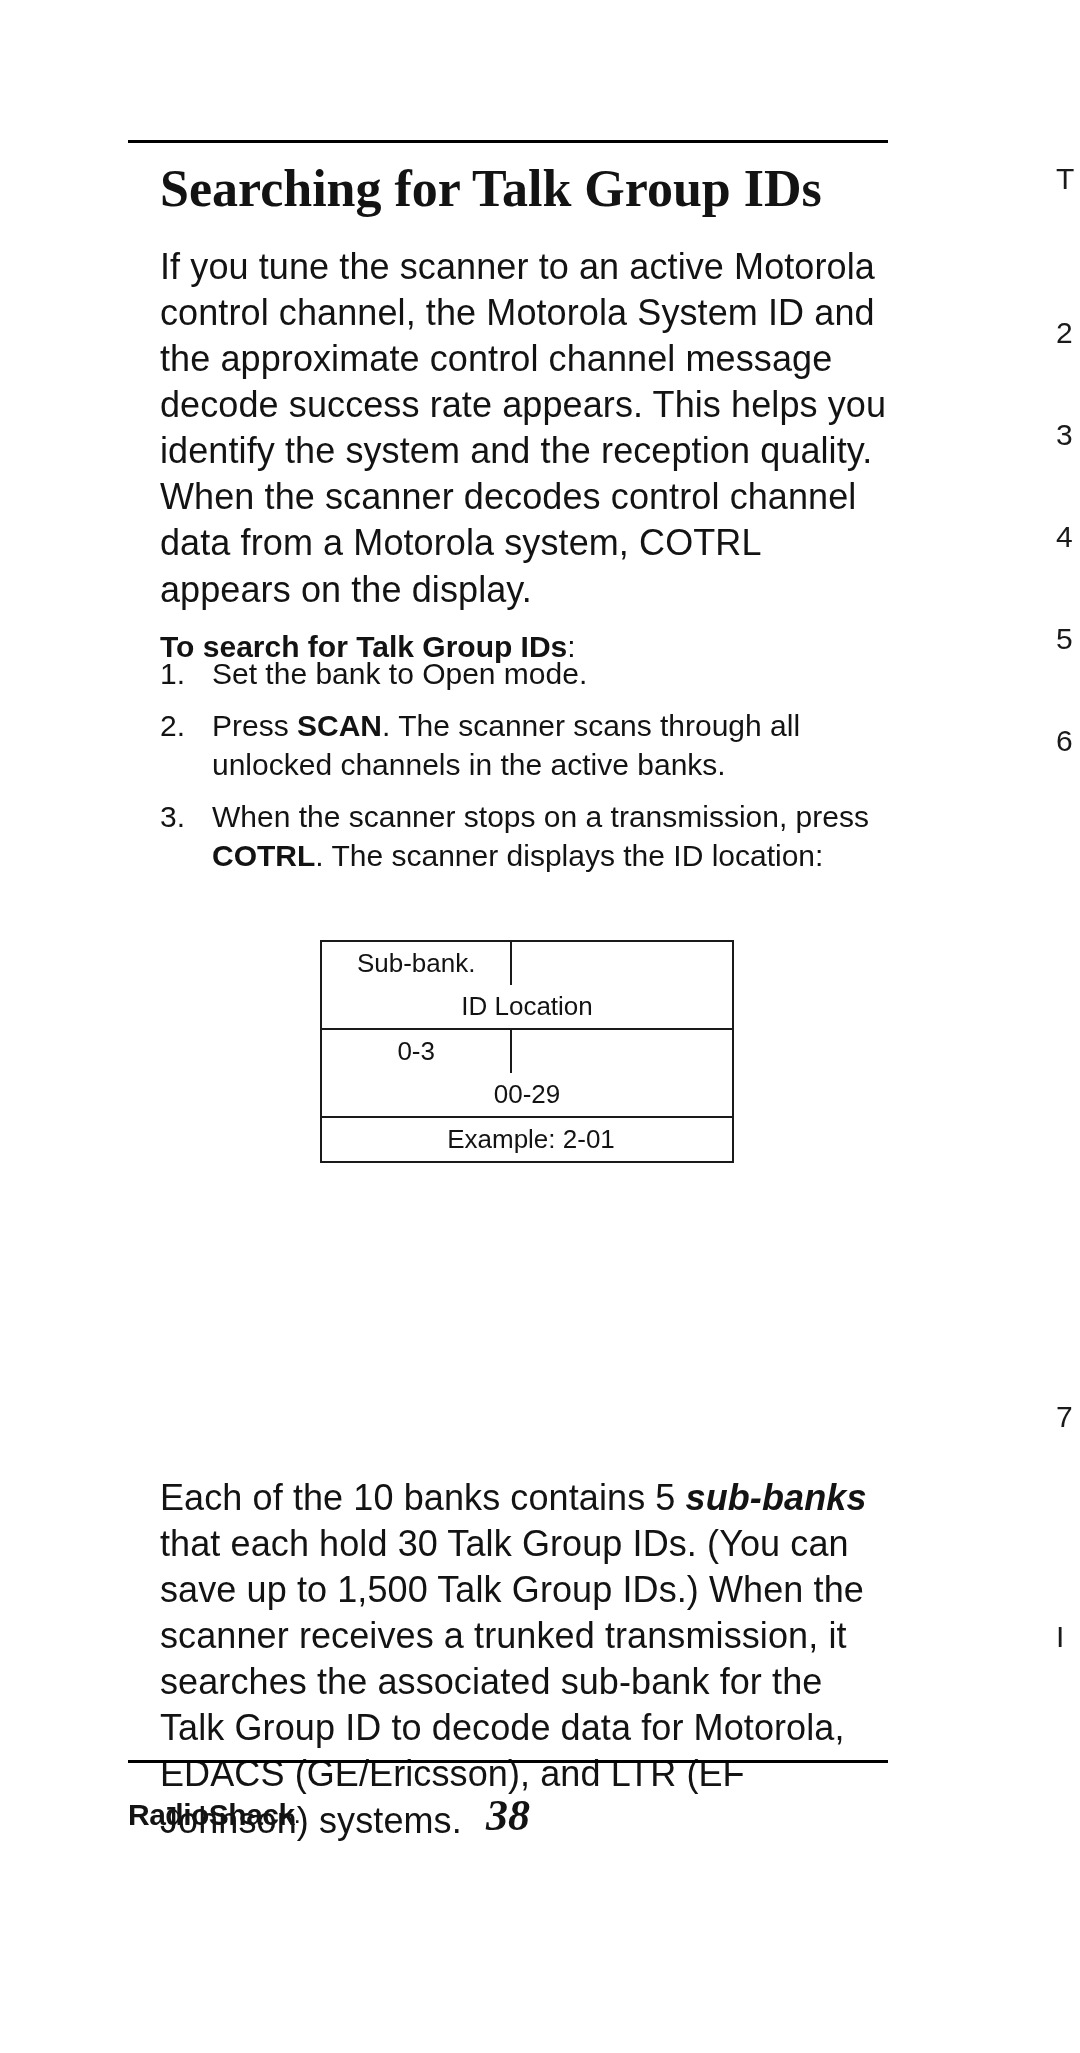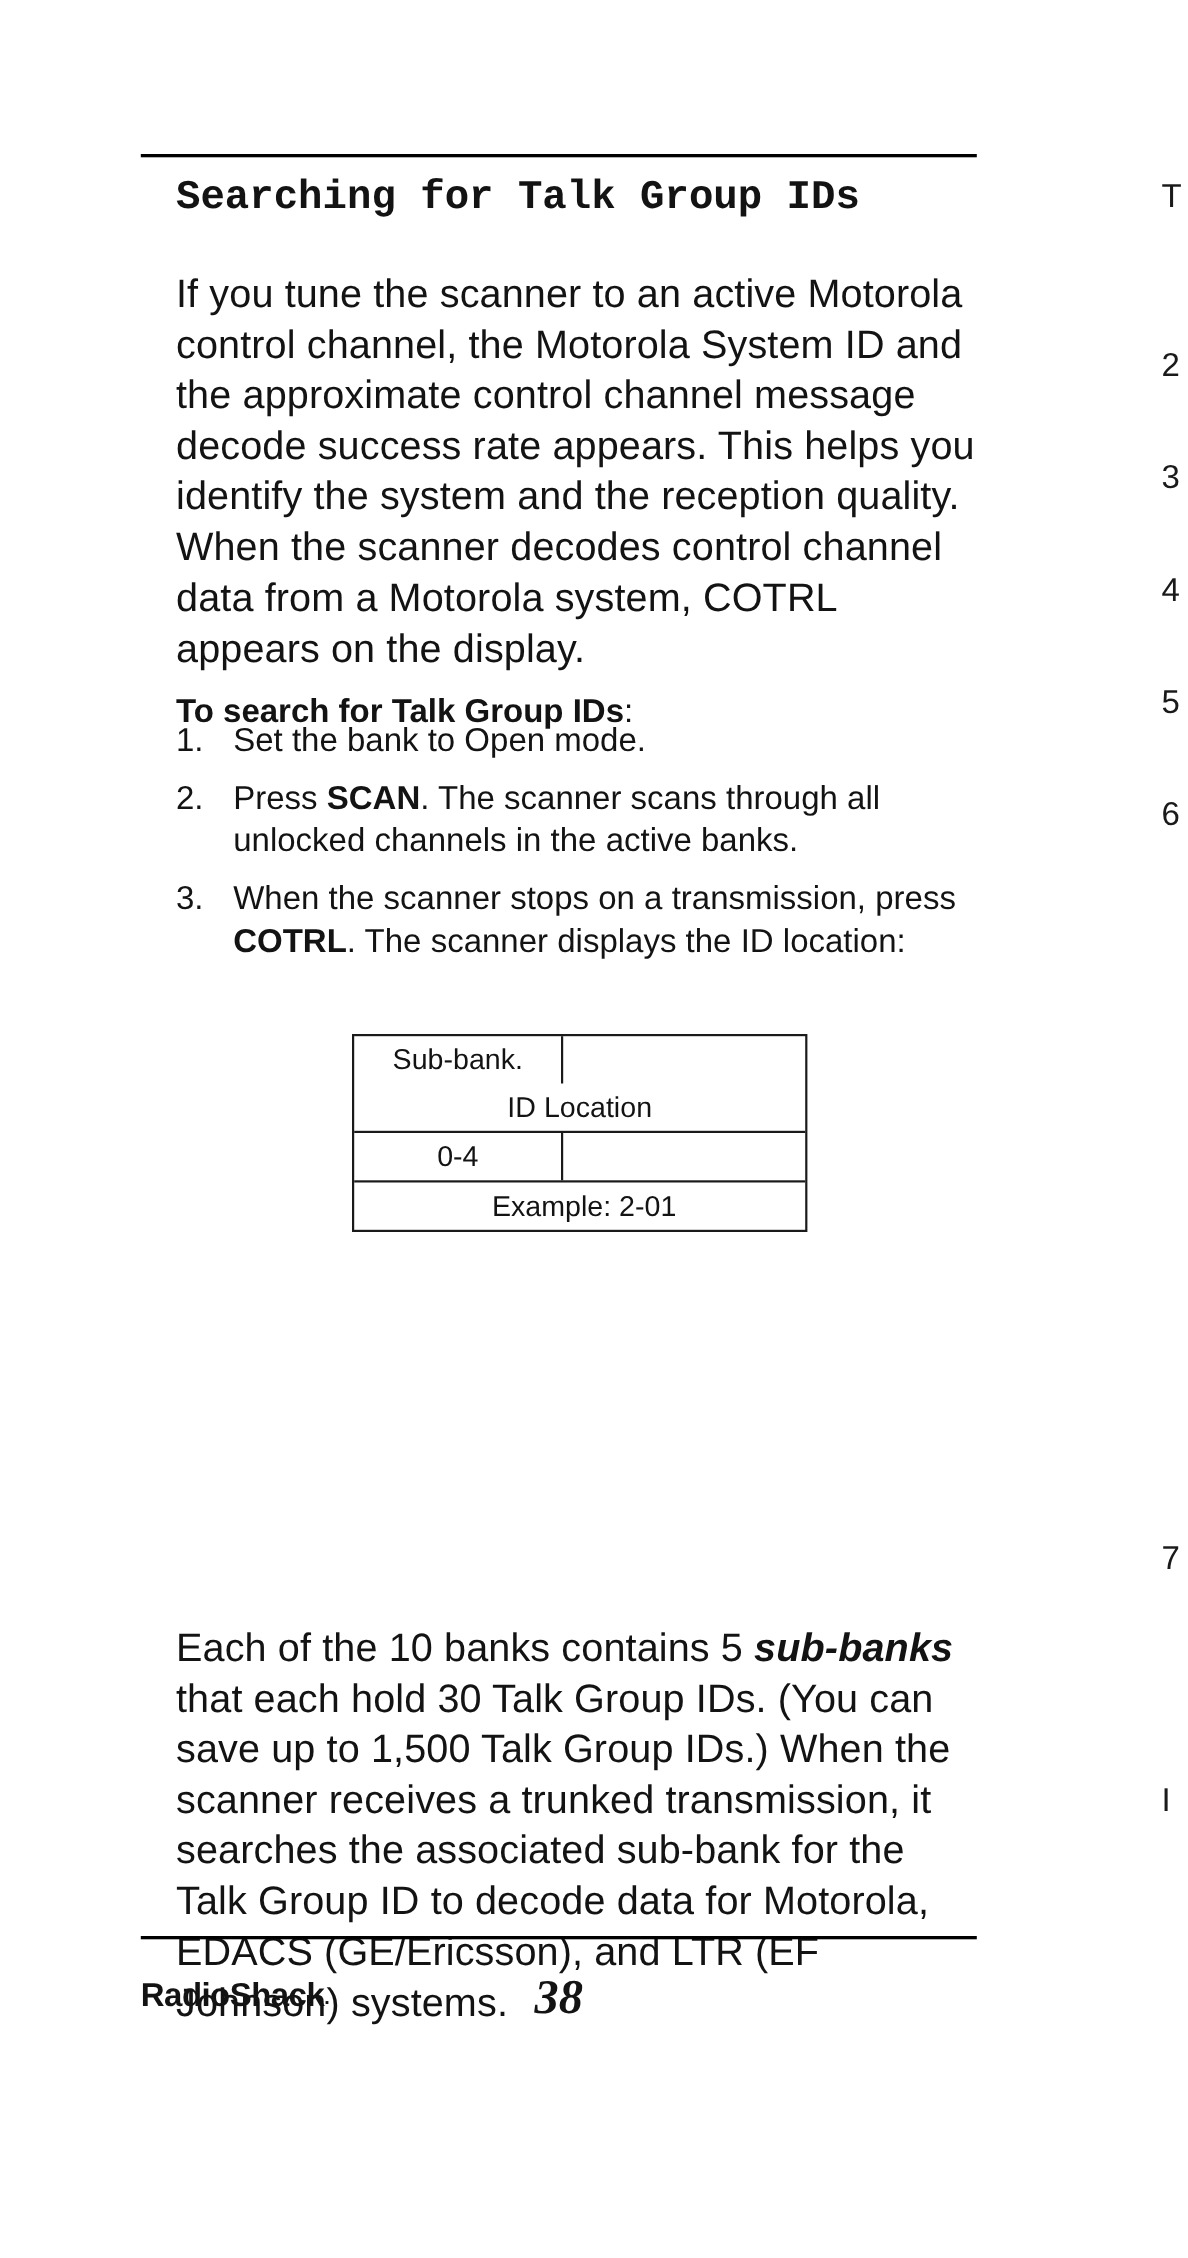"Searching for Talk Group IDs" h2.section { font-family: Liberation Mono, monospace -> Liberation Serif, serif; font-size: 37px -> 52px }
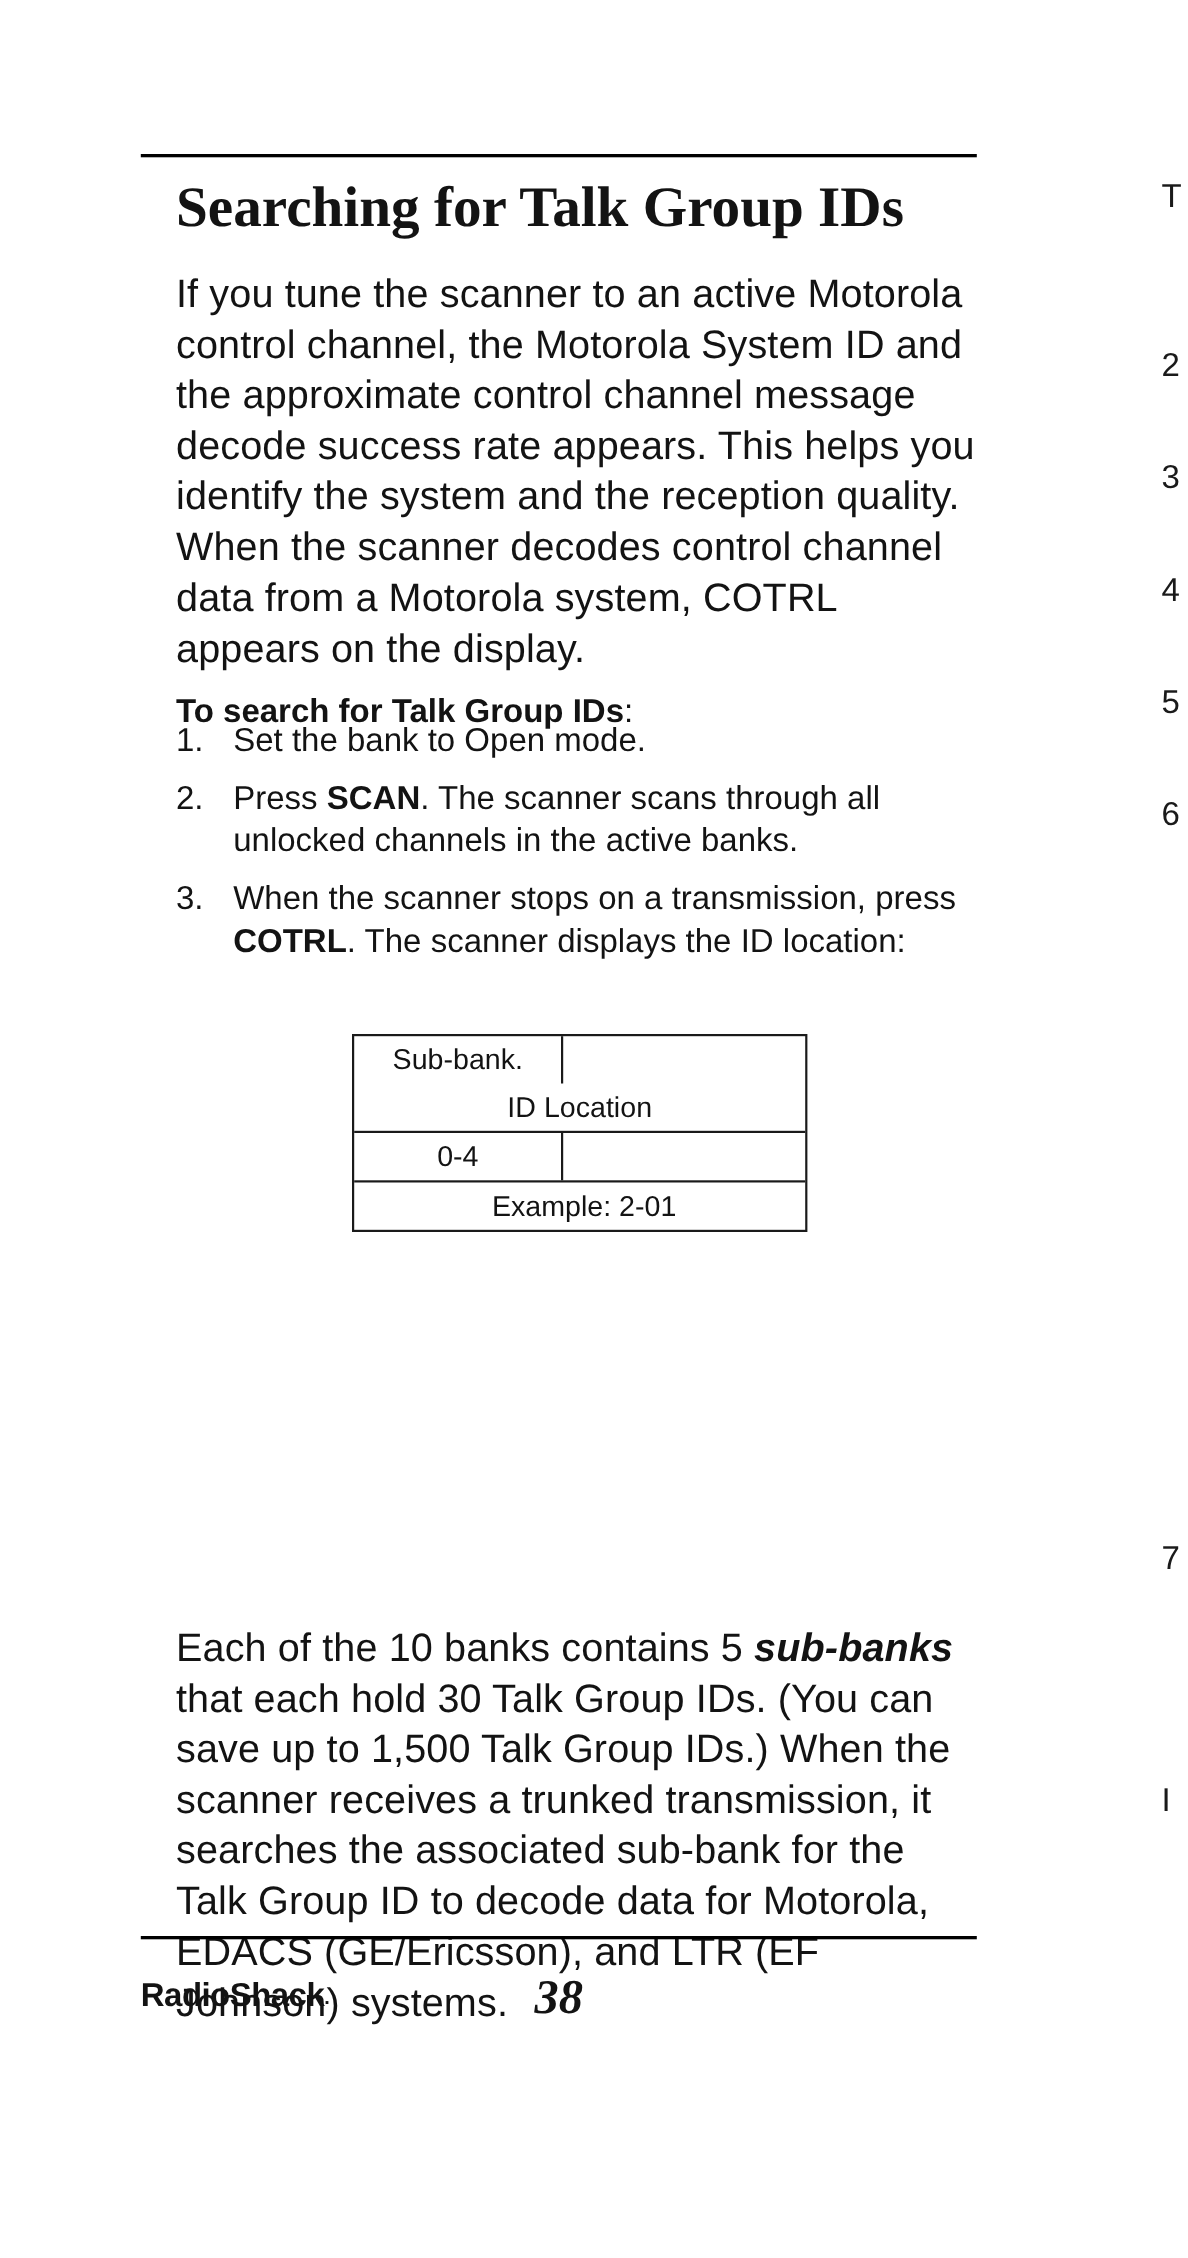"0-4" div.td { text: 0-4 -> 0-3 }
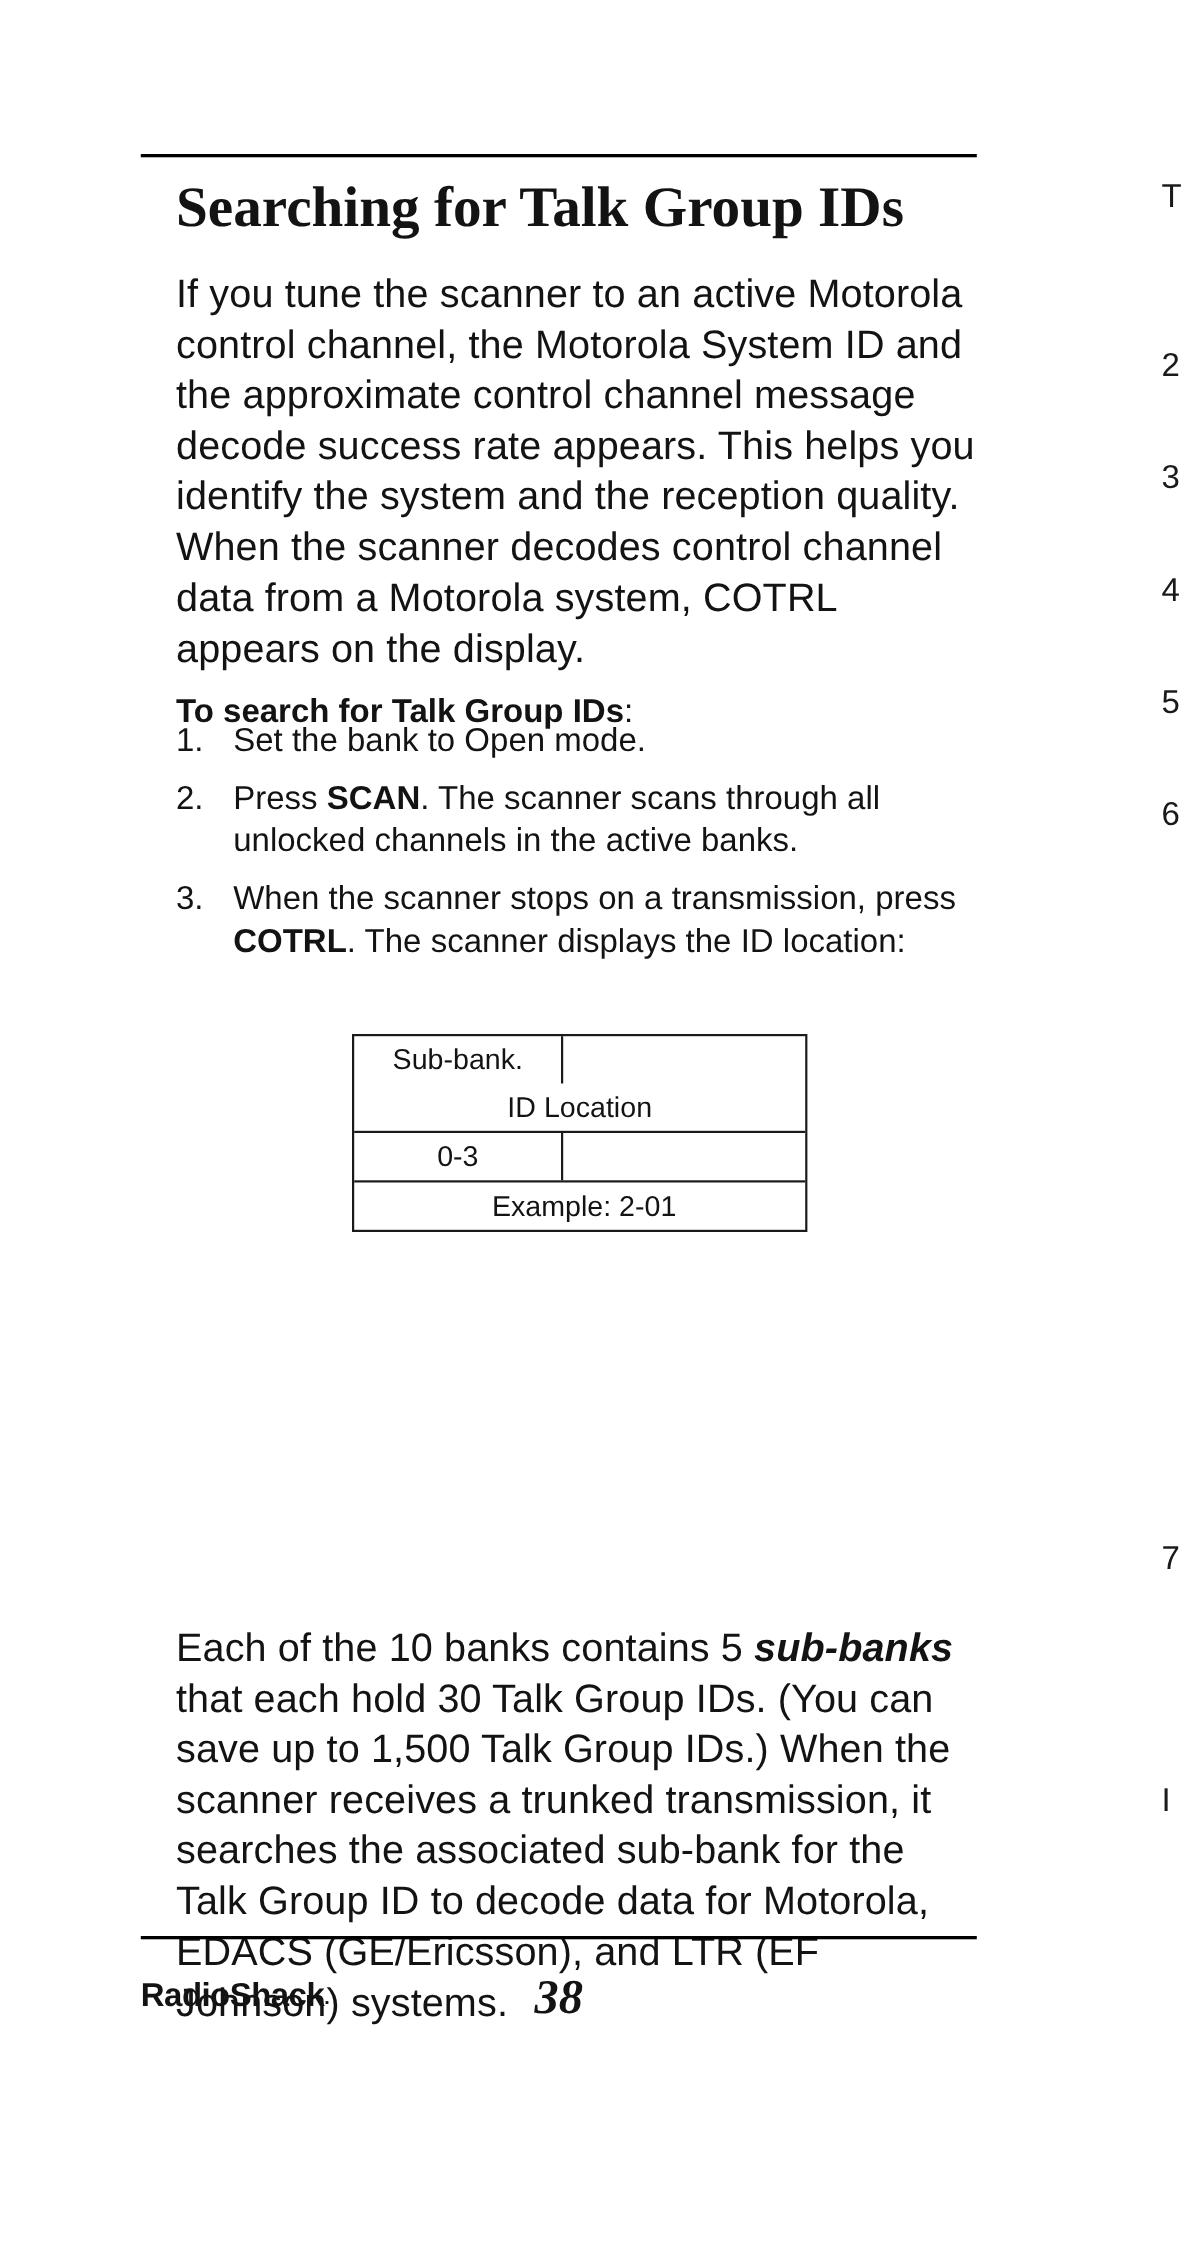"00-29" div.td { html: none -> <div>00-29</div> }
